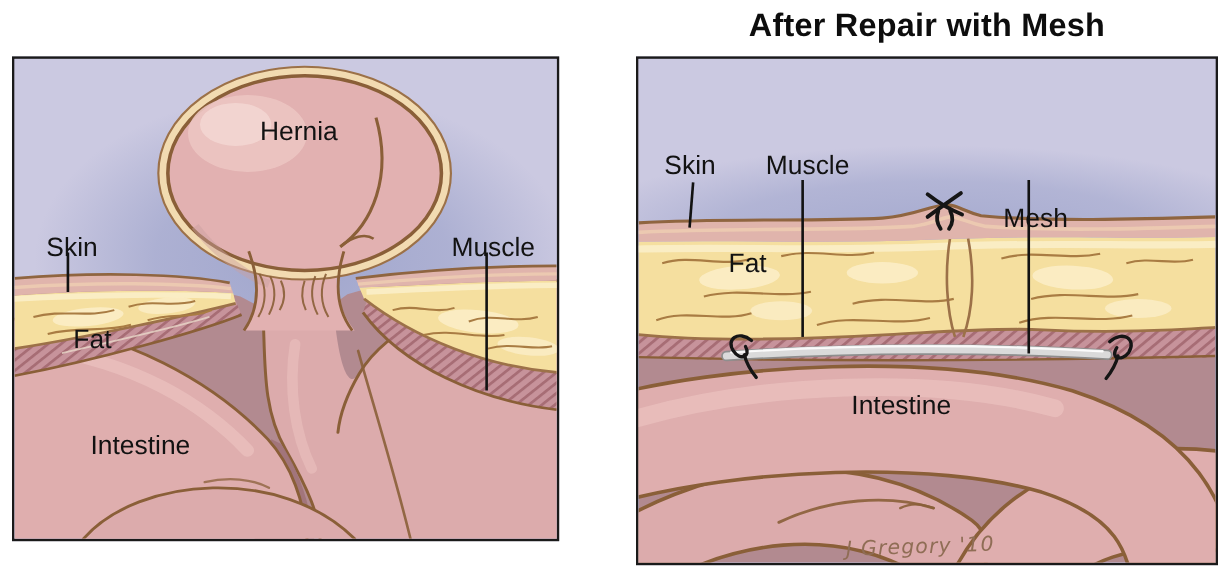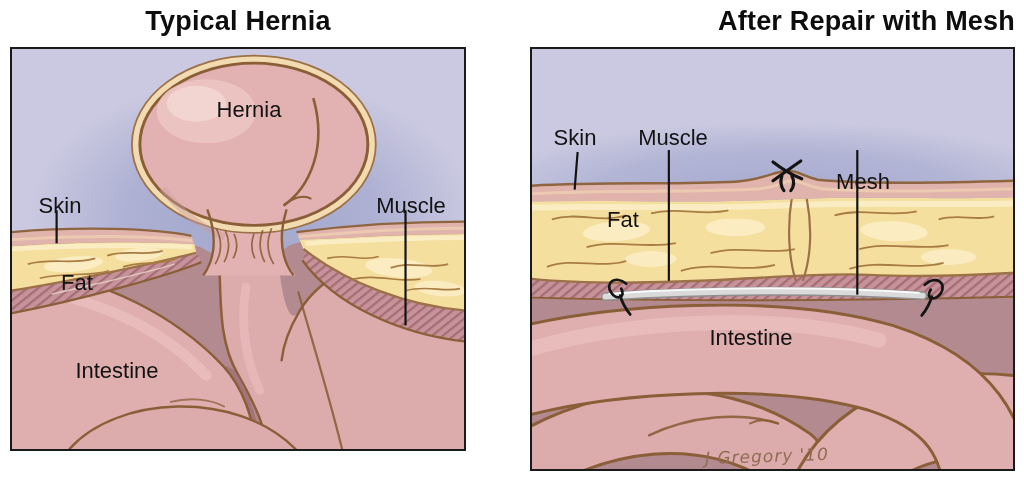"Typical Hernia" div.panel-title { html: <div>Typical Hernia</div> -> none }
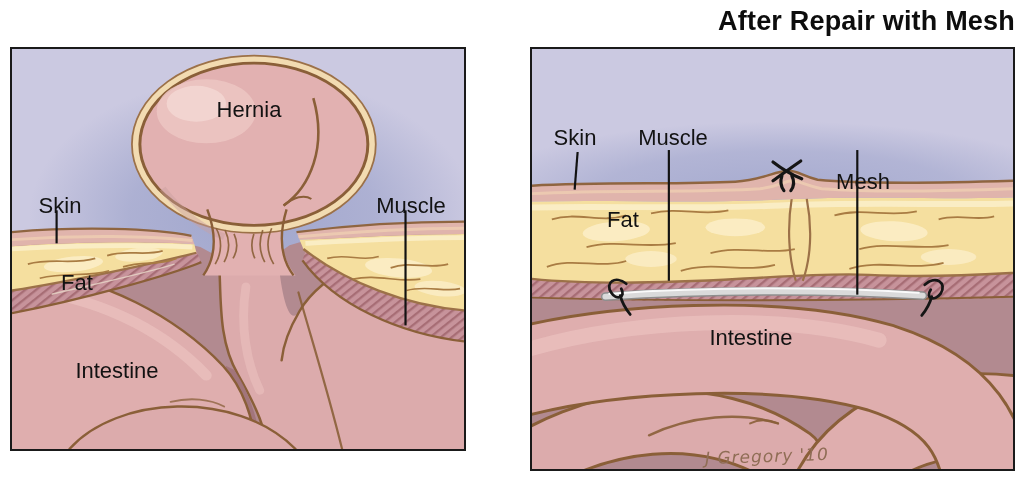"After Repair with Mesh" .panel-title.right { text-align: right -> none }
